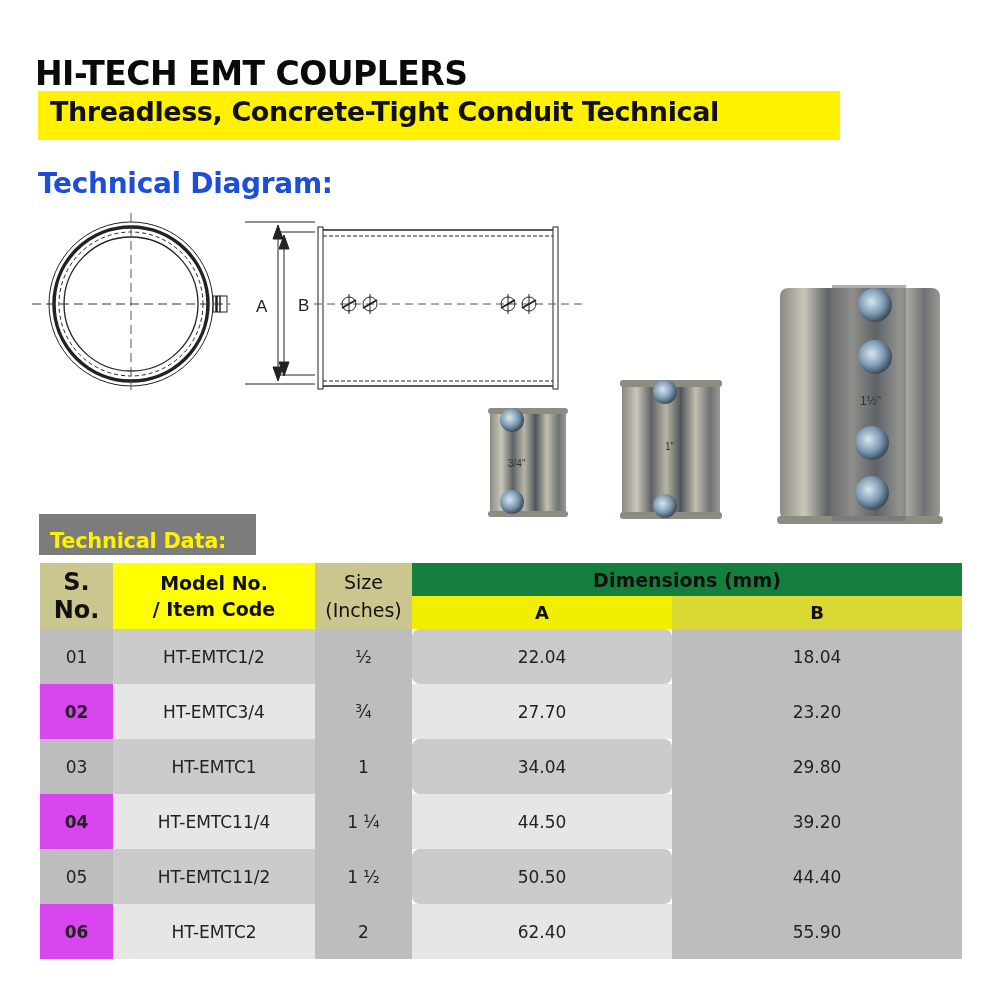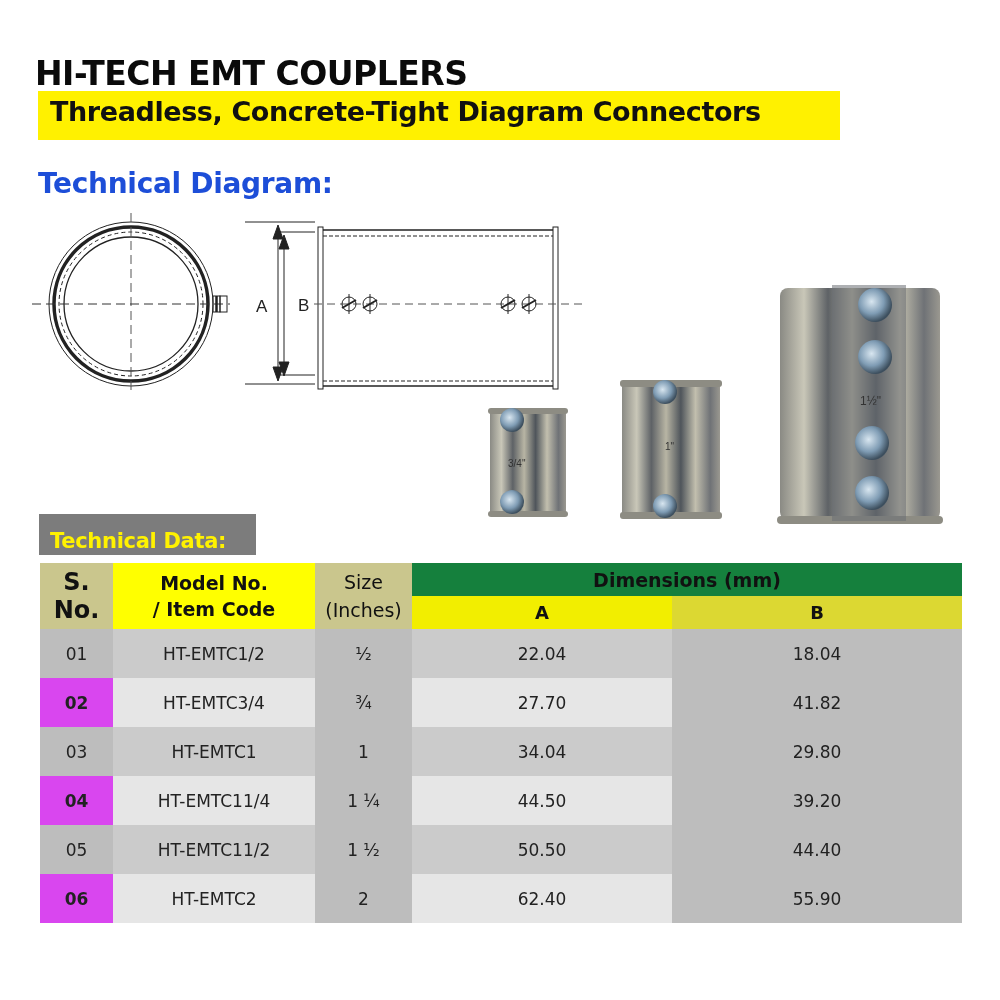"Threadless, Concrete-Tight Diagram" div.subtitle { text: Diagram Connectors -> Conduit Technical }
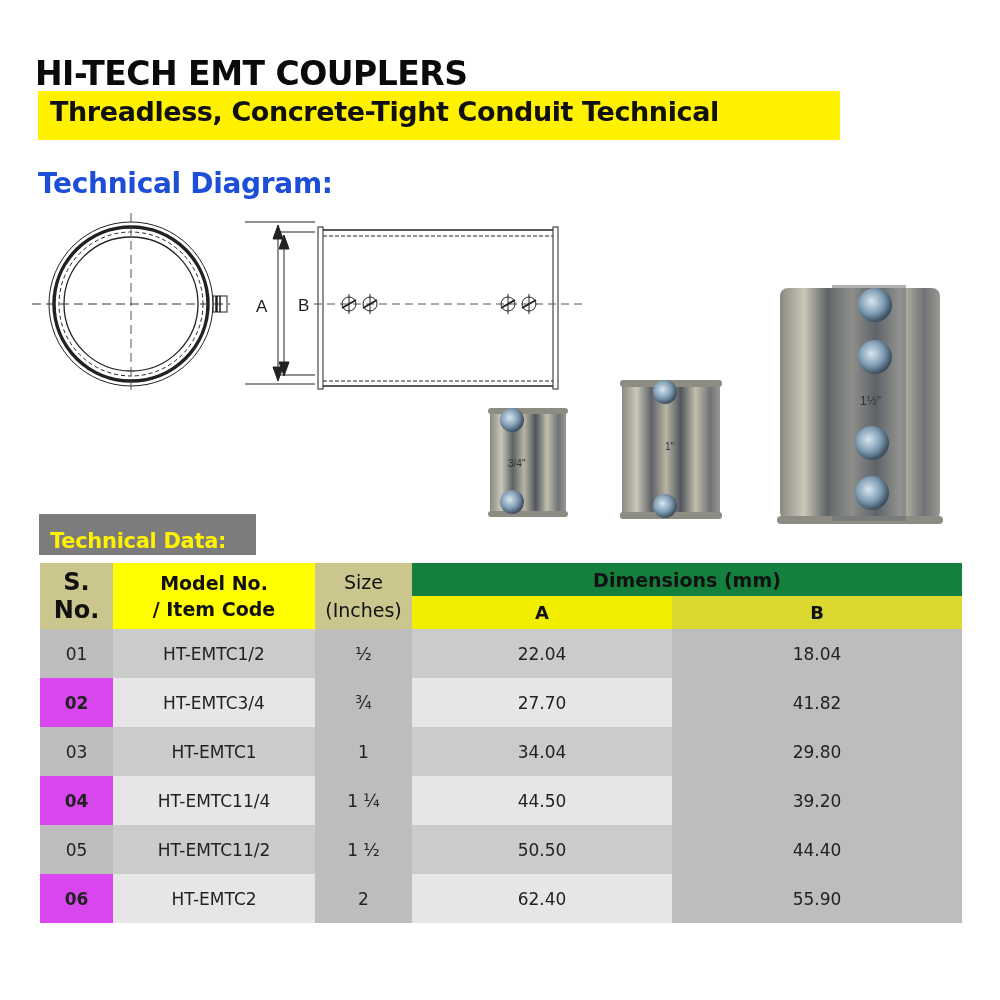"01" td { height: 49px -> 55px }
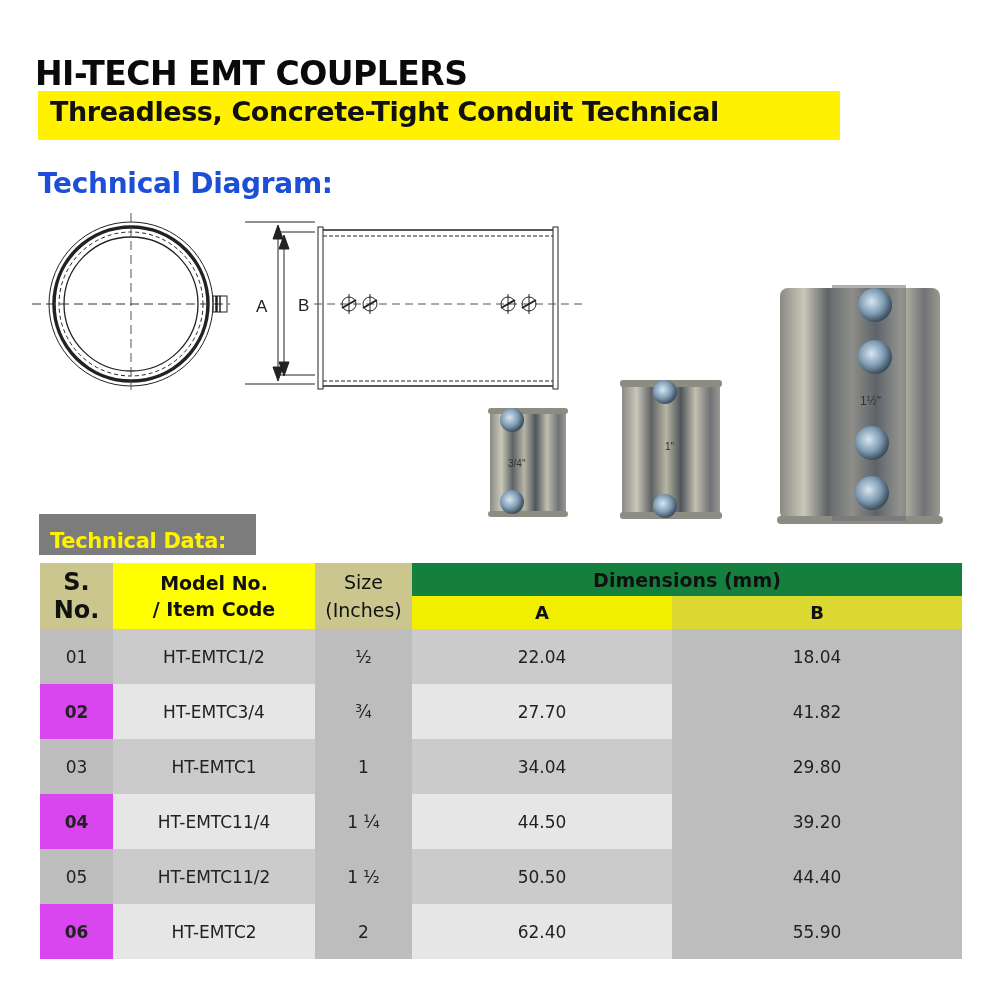"22.04" tr.odd td.c-a { border-radius: none -> 8px }
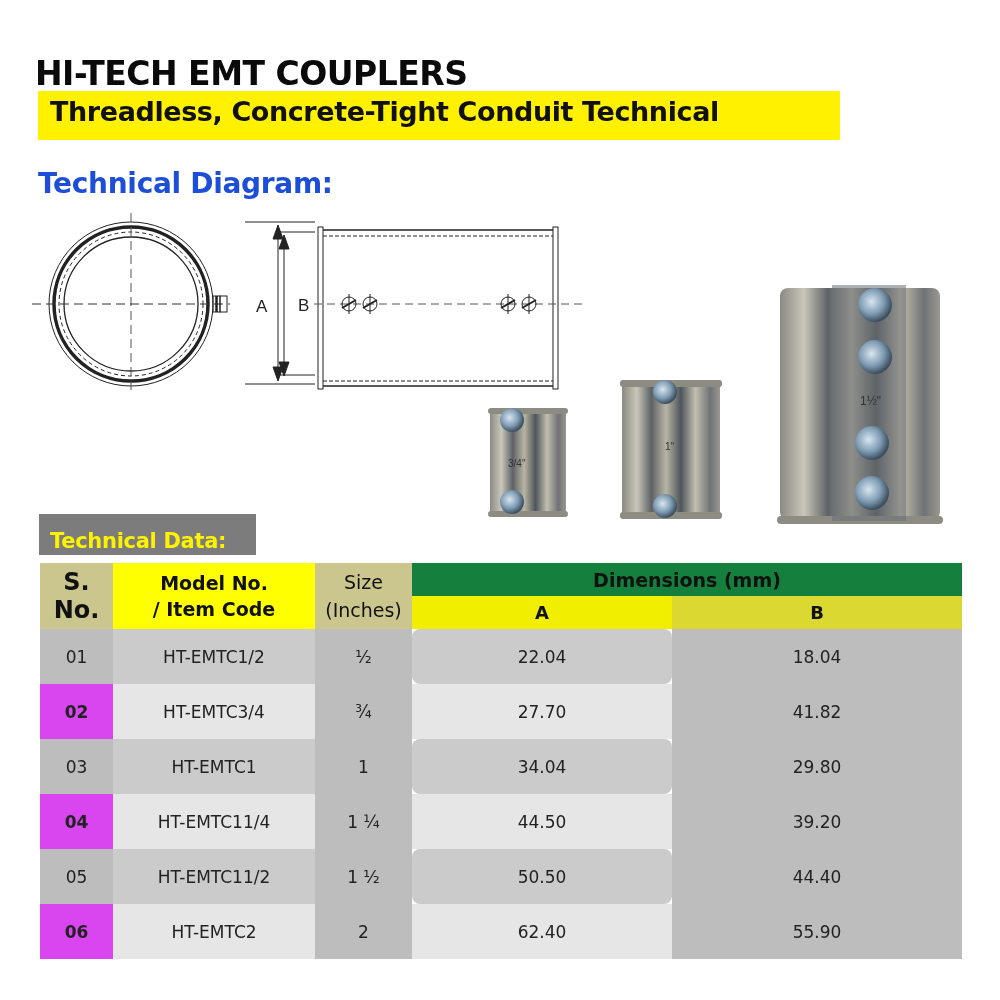"41.82" td.c-b { text: 41.82 -> 23.20 }
